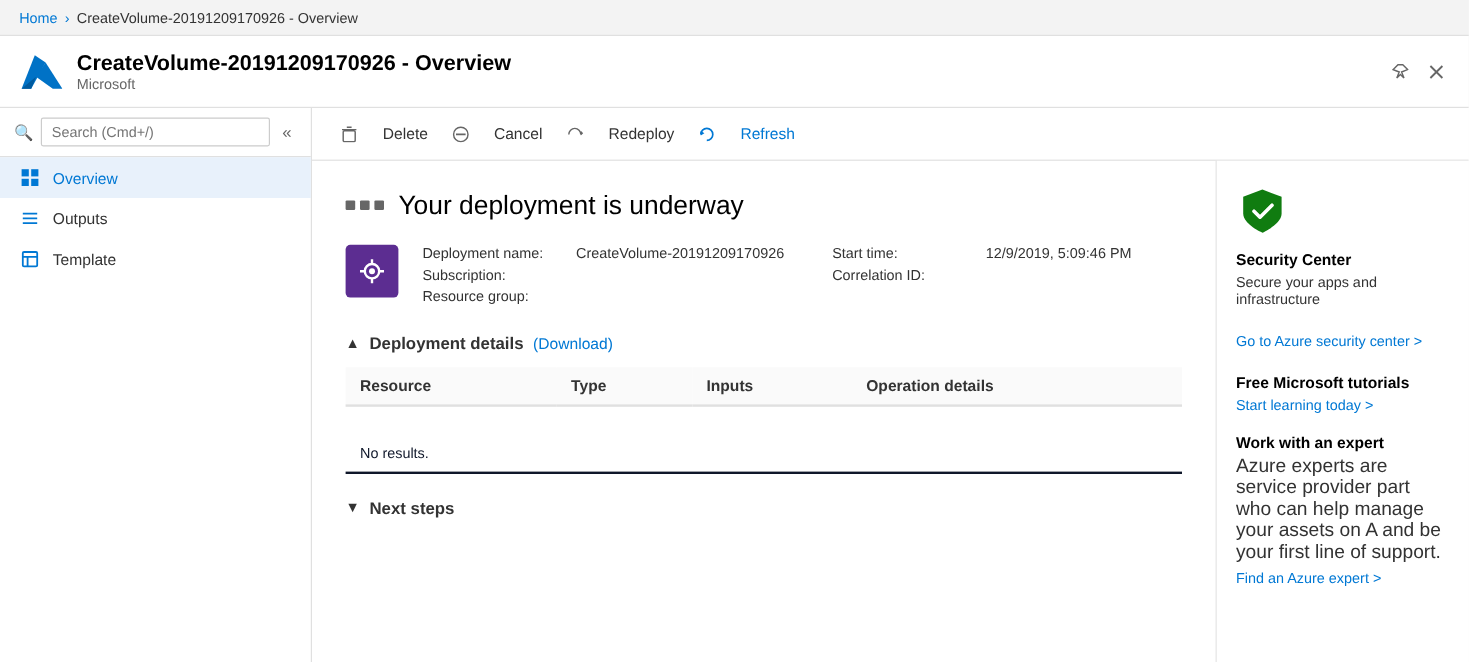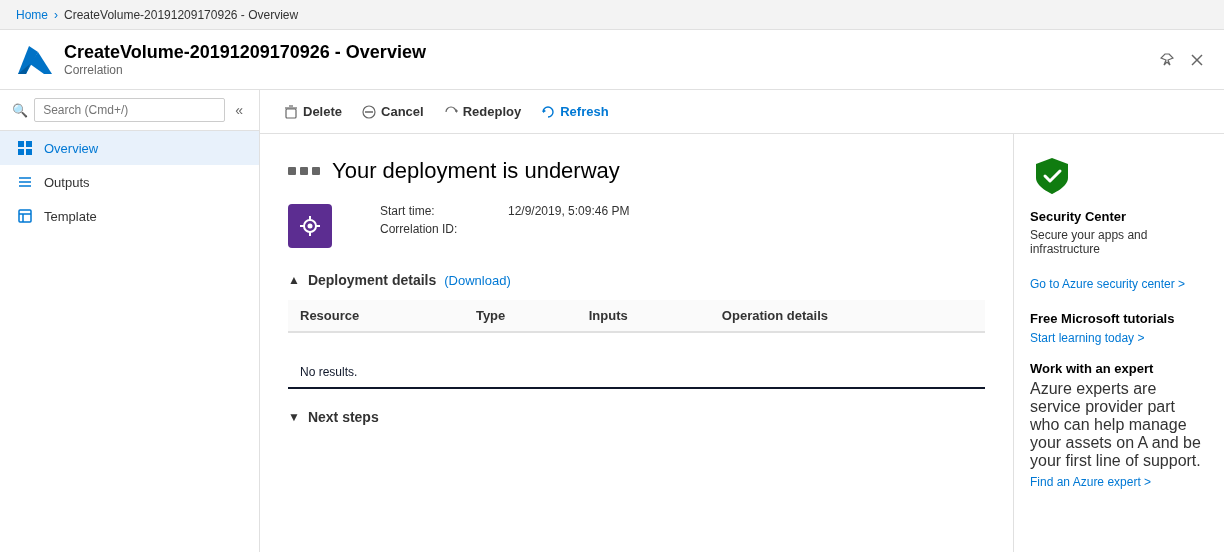"Correlation" div.header-subtitle { text: Correlation -> Microsoft }
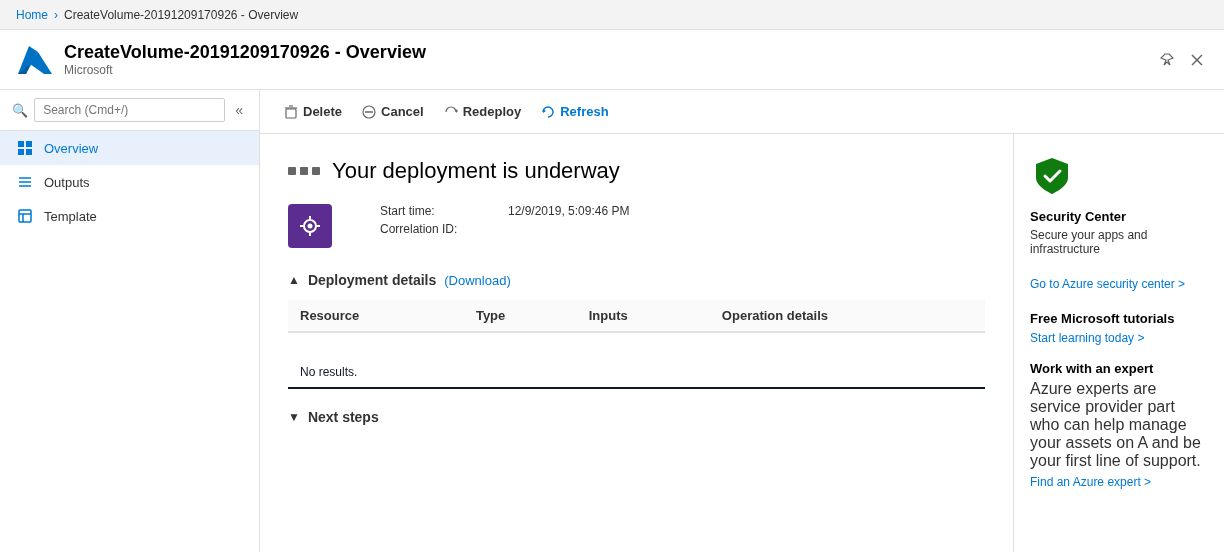"Delete" .toolbar-btn { font-weight: bold -> none; gap: 5px -> 21px }
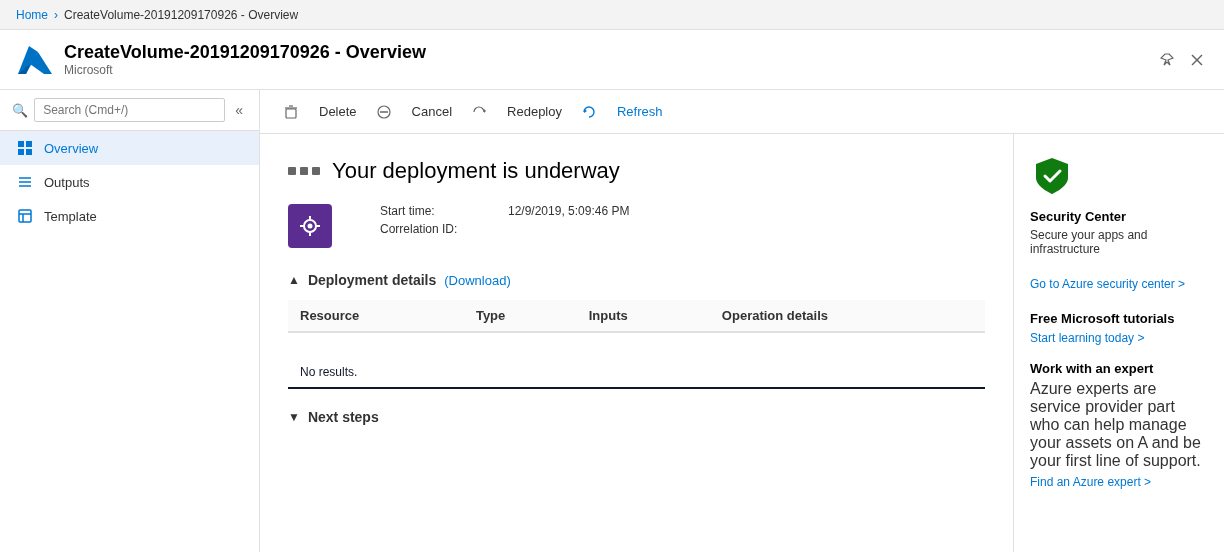"Deployment name:" div.info-section { html: none -> <div> <div> <span>Deployment name:</span> <span>CreateVolume-20191209170926</span> </div> <div> <span>Subscription:</span> <span></span> </div> <div> <span>Resource group:</span> <span></span> </div> </div> }
